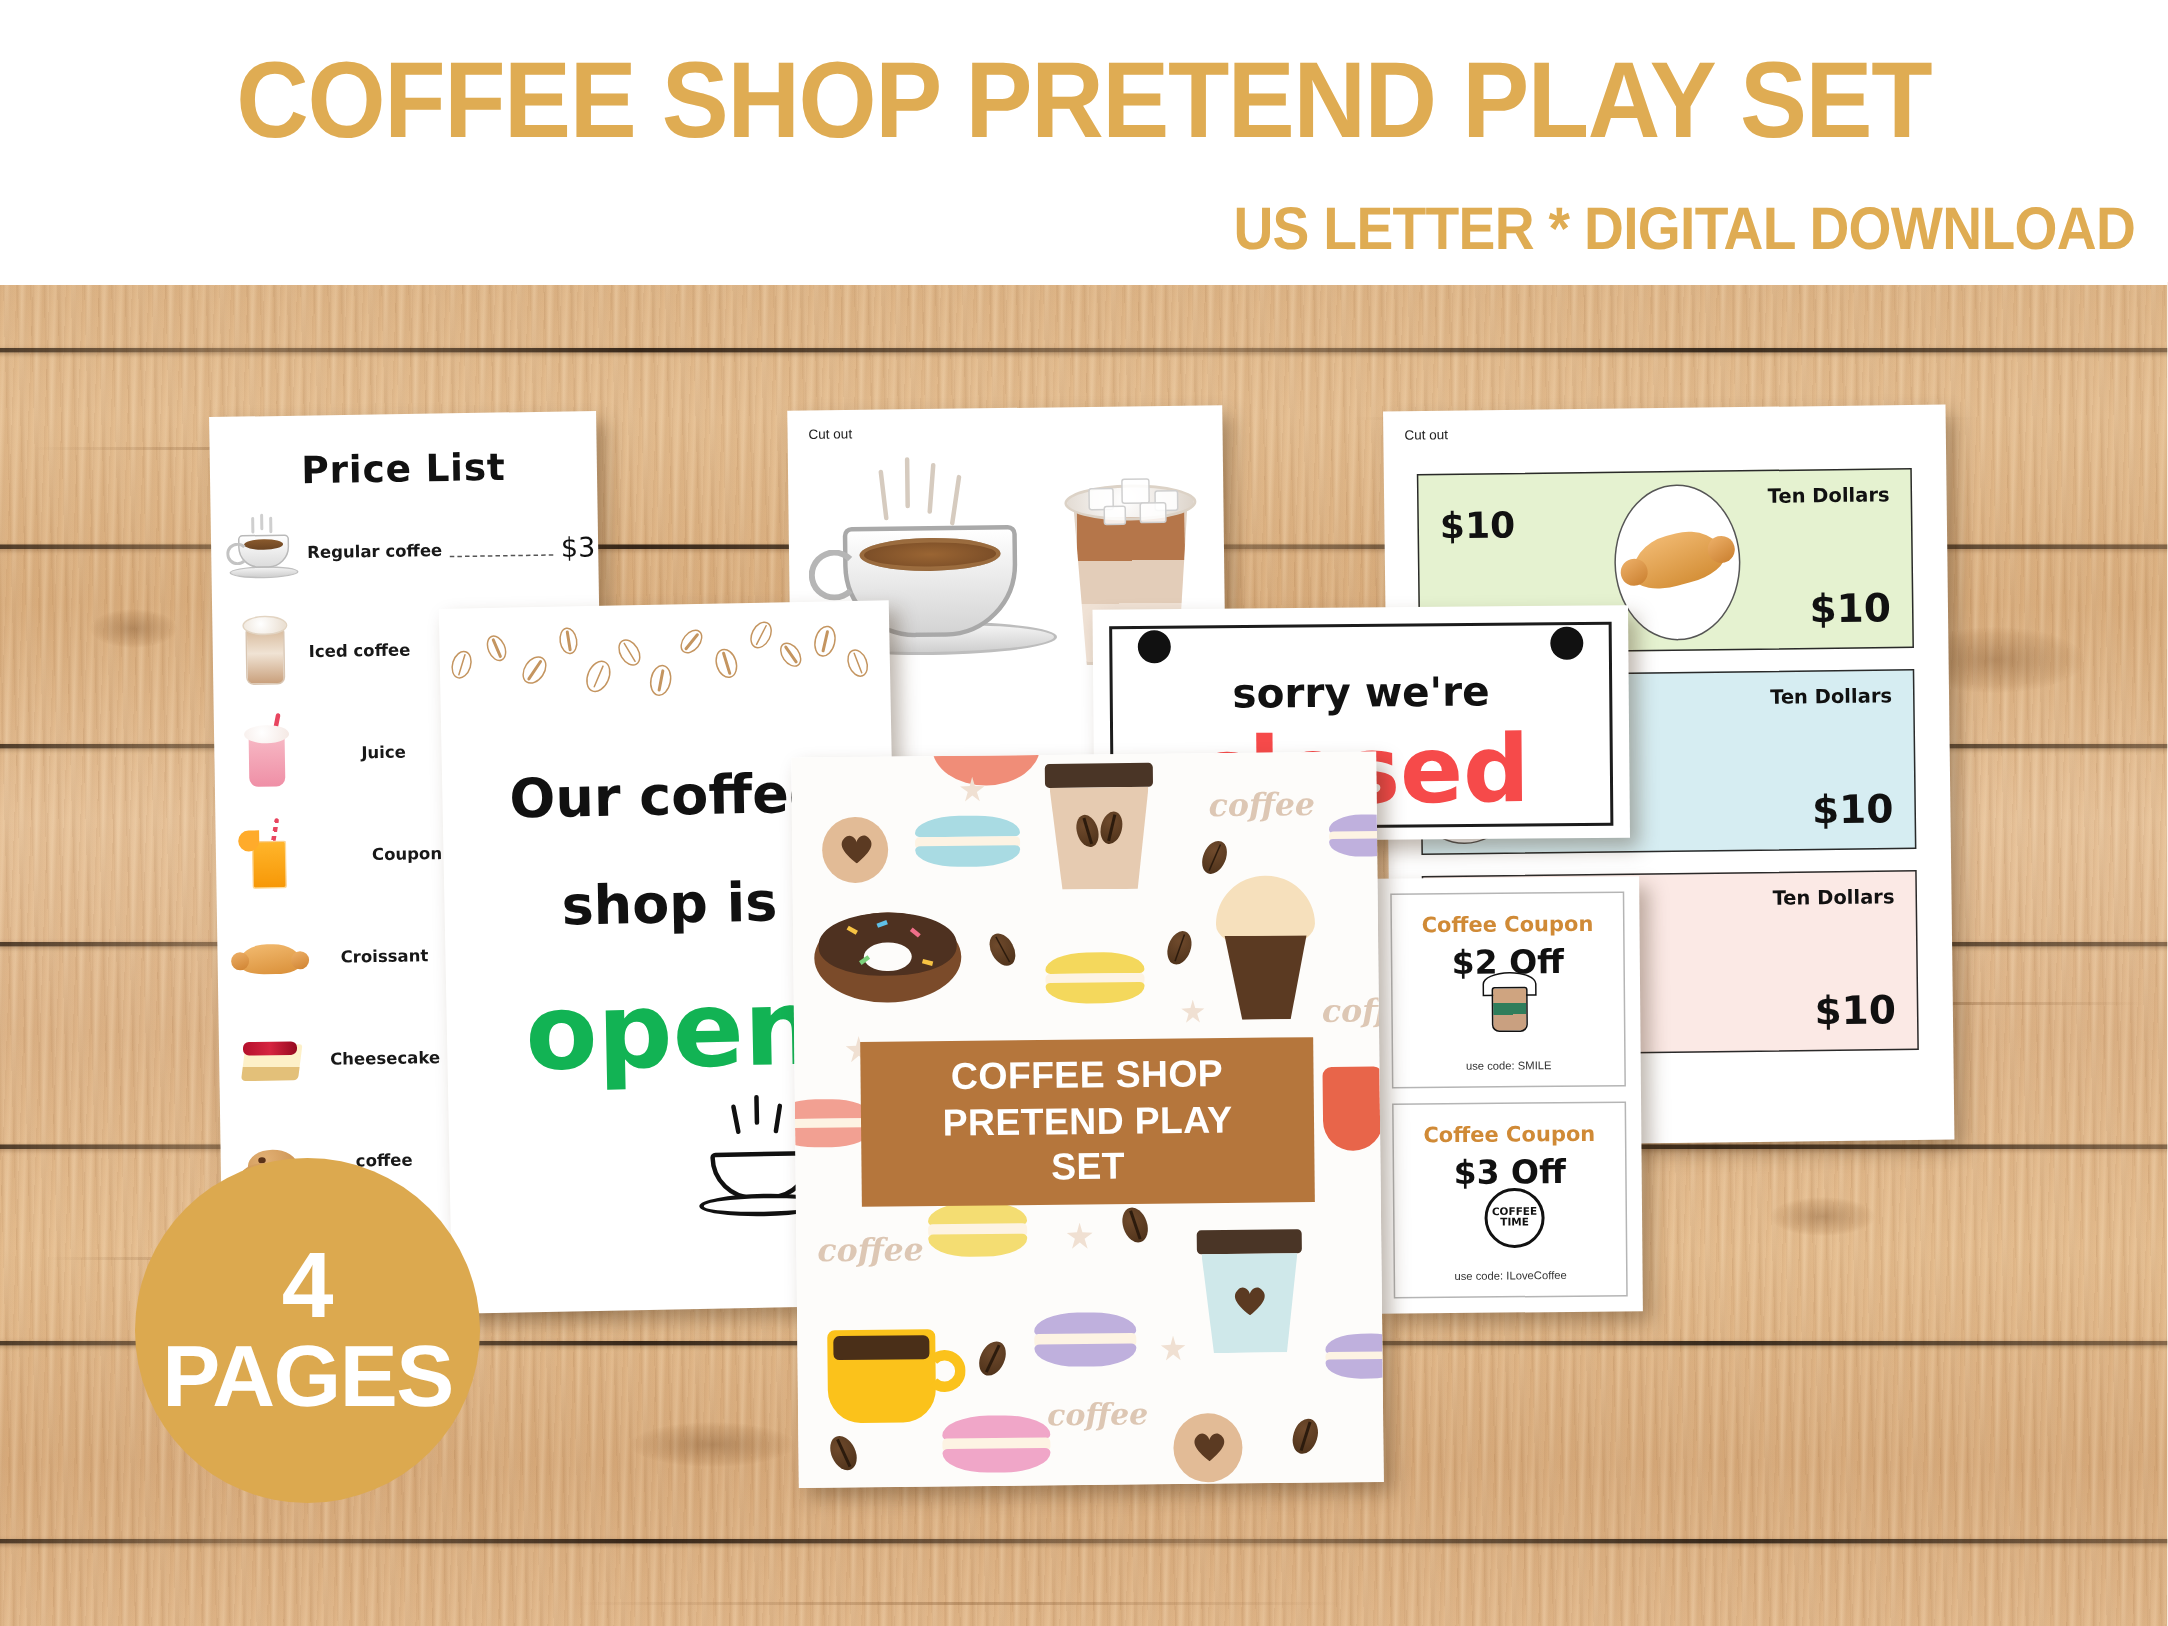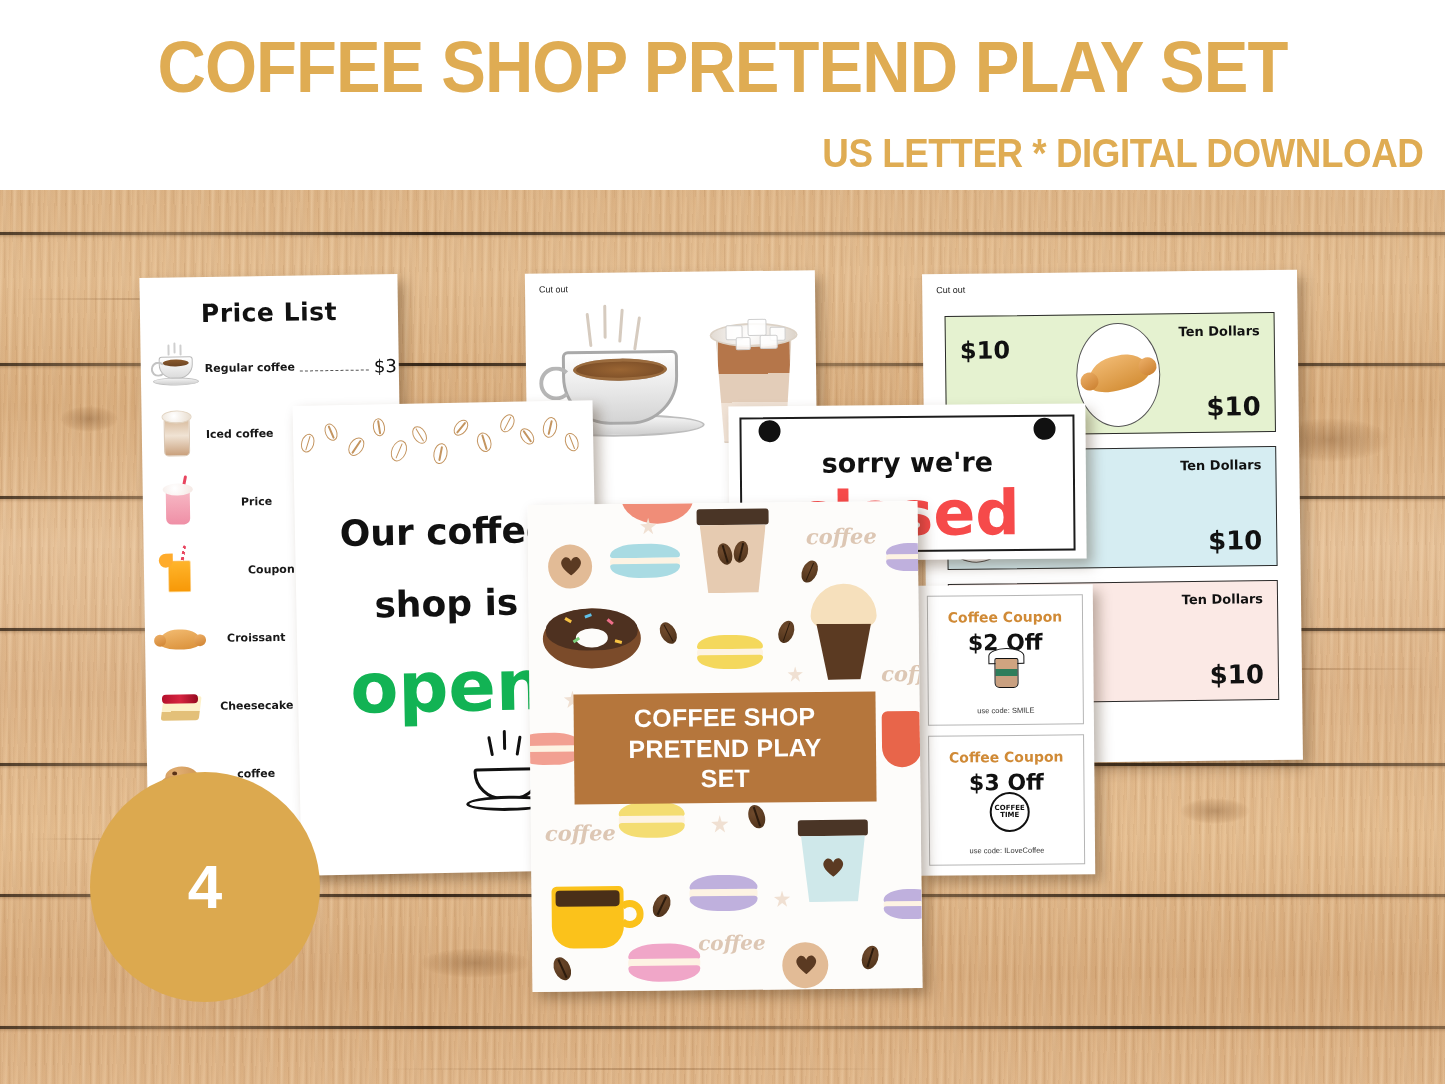"Price" div.pr-name { text: Price -> Juice }
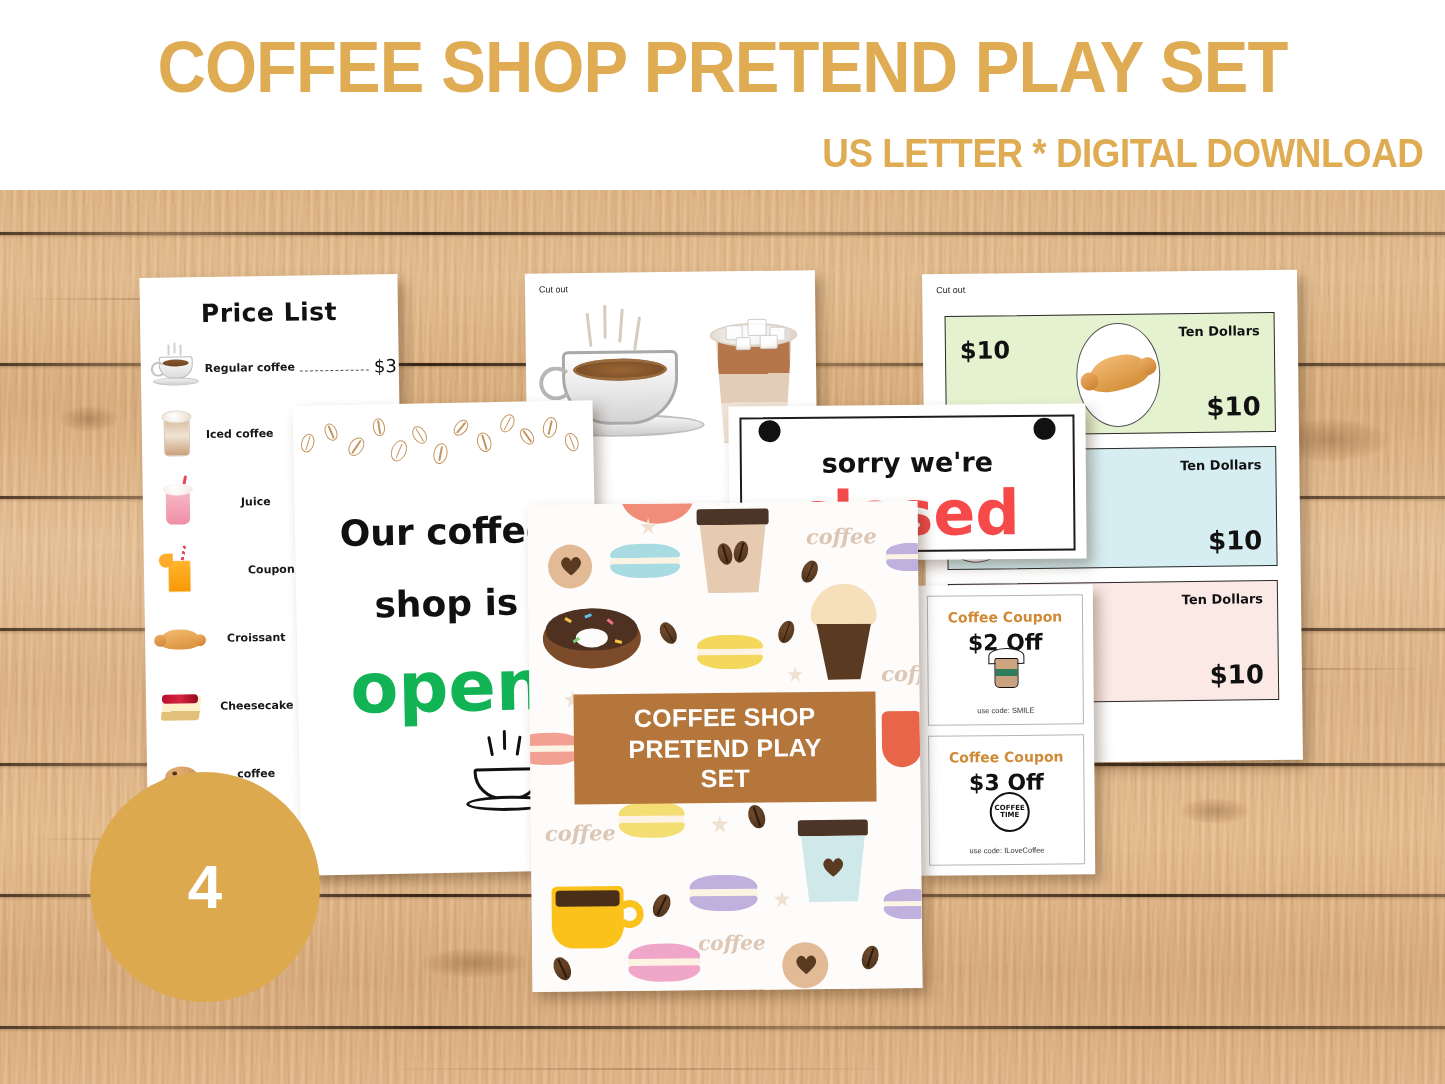"PAGES" div { html: none -> <div>PAGES</div> }
